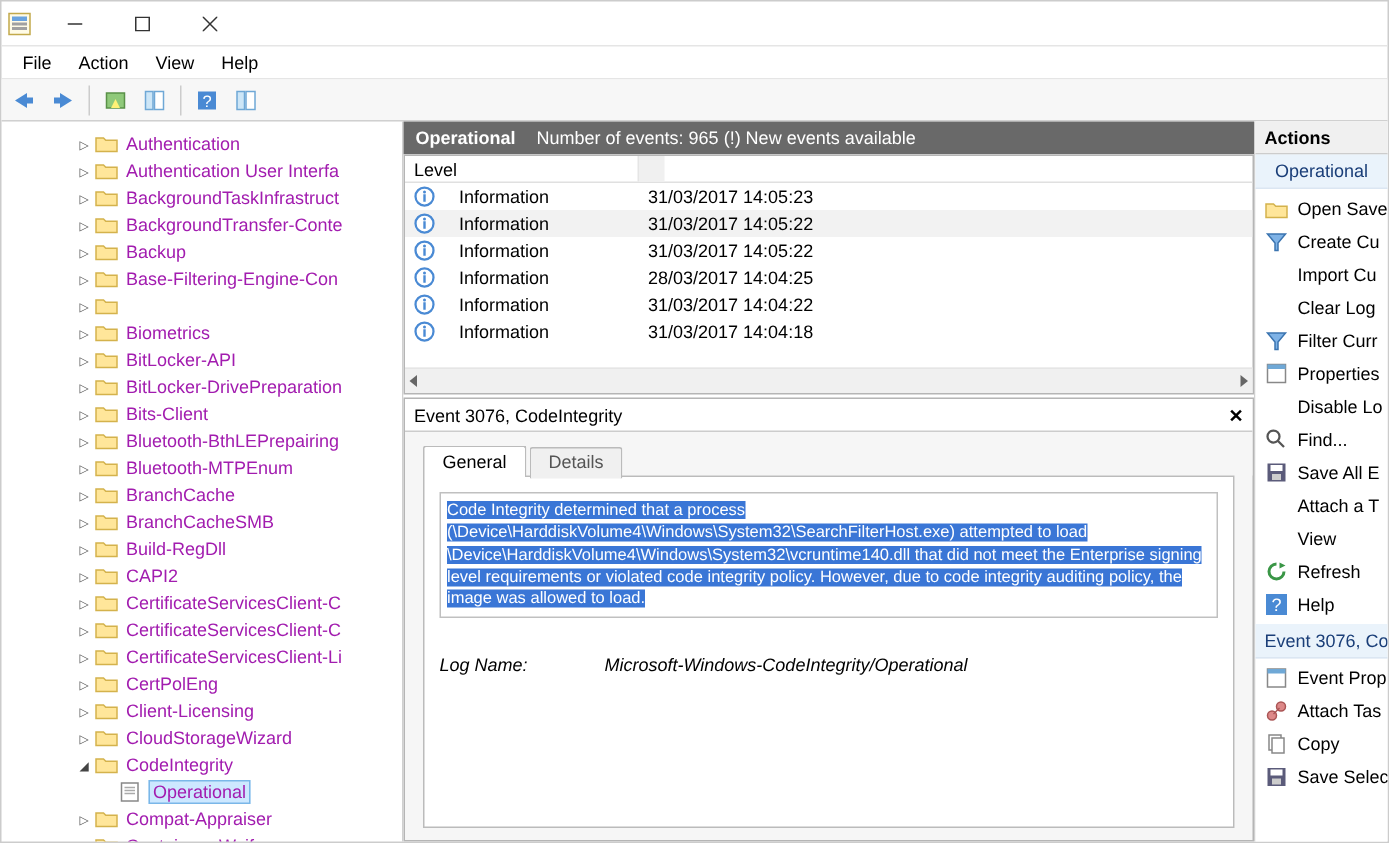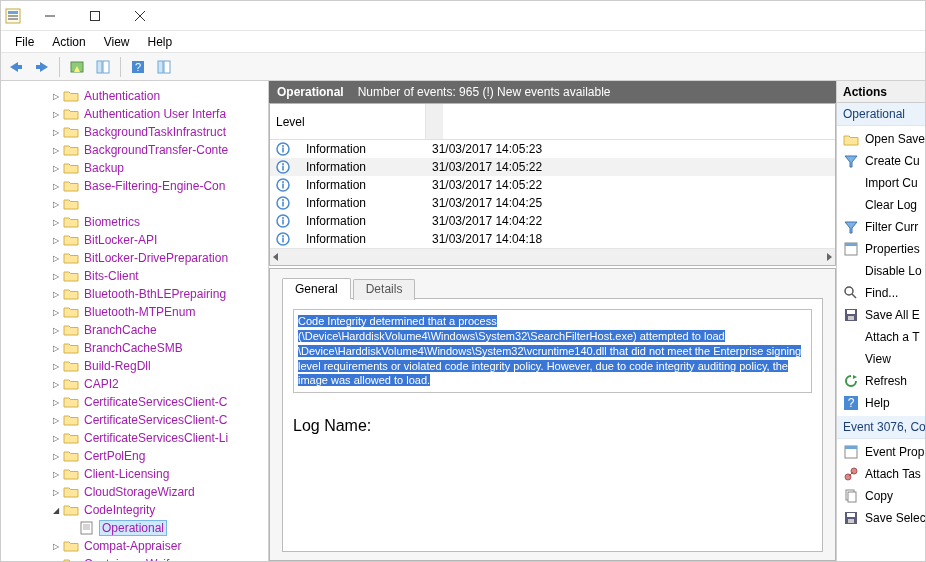"Actions" .actions { text-align: none -> center }
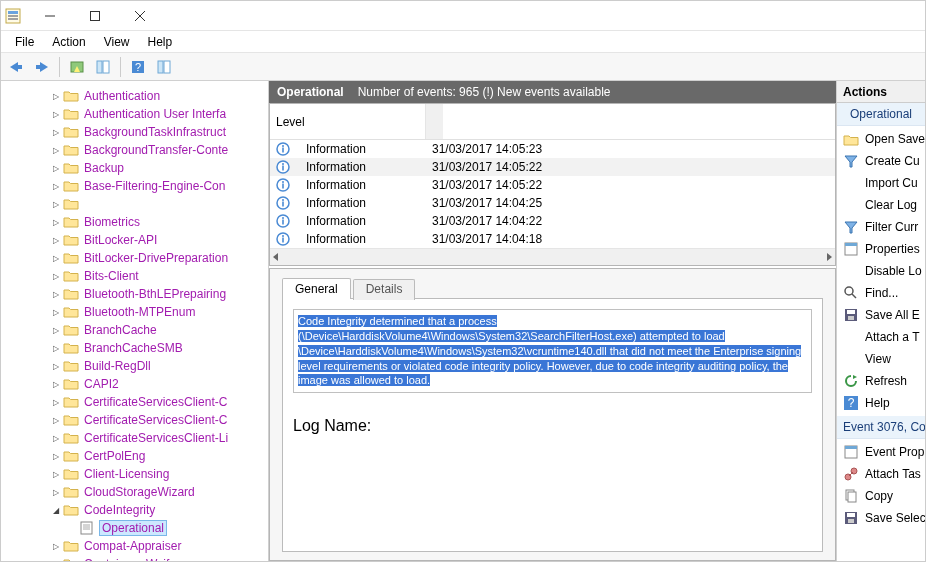"Level" .events-head { height: 36px -> 18px }
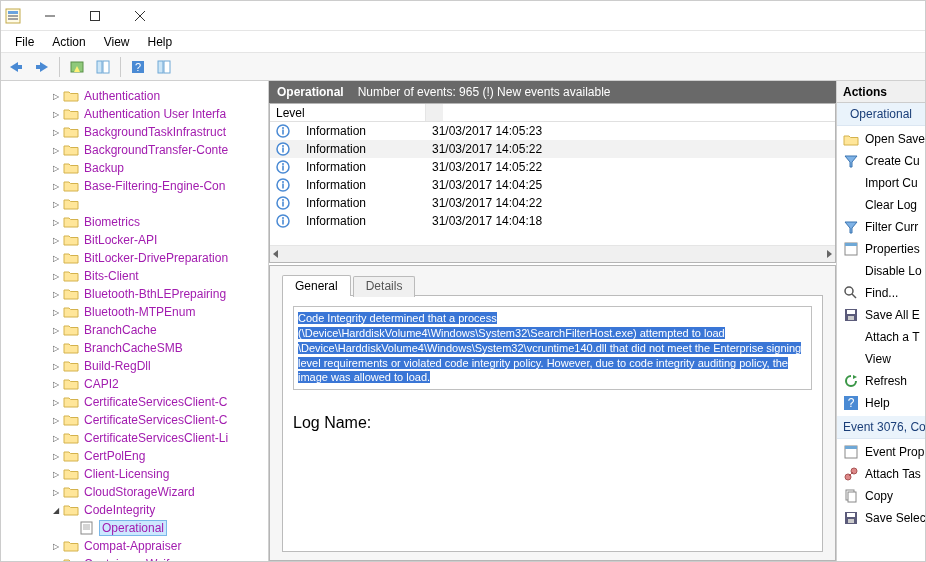"31/03/2017 14:04:25" div.cell { text: 31/03/2017 -> 28/03/2017 }
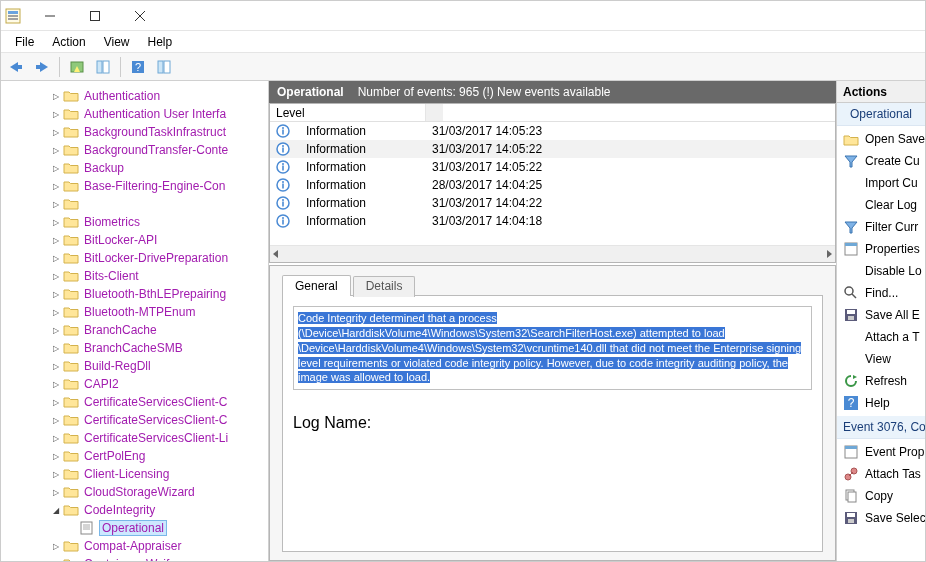"Event 3076, CodeIntegrity" div.detail-head { html: none -> <div> <span>Event 3076, CodeIntegrity</span> <span>✕</span> </div> }
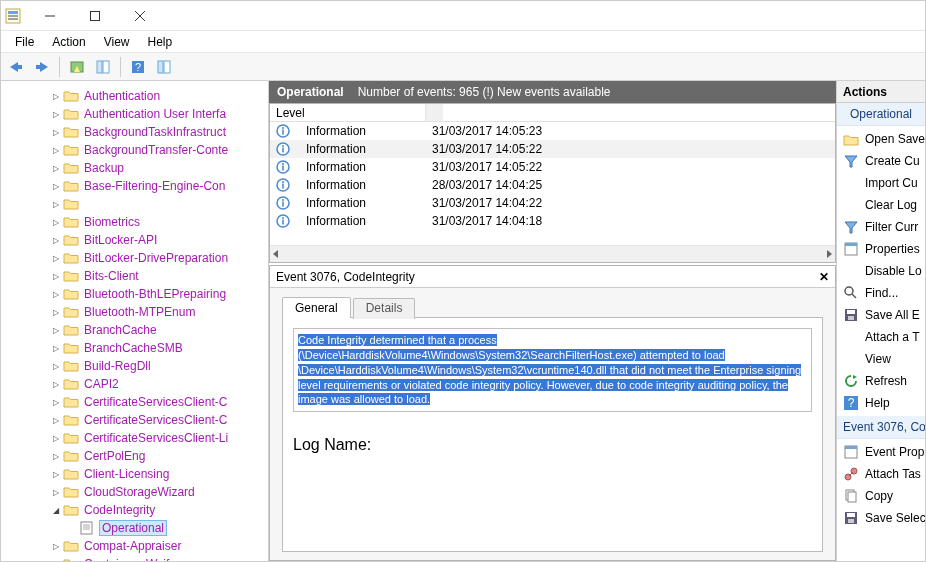"Log Name:" .log-row { font-size: 16px -> 12px; font-style: none -> italic }
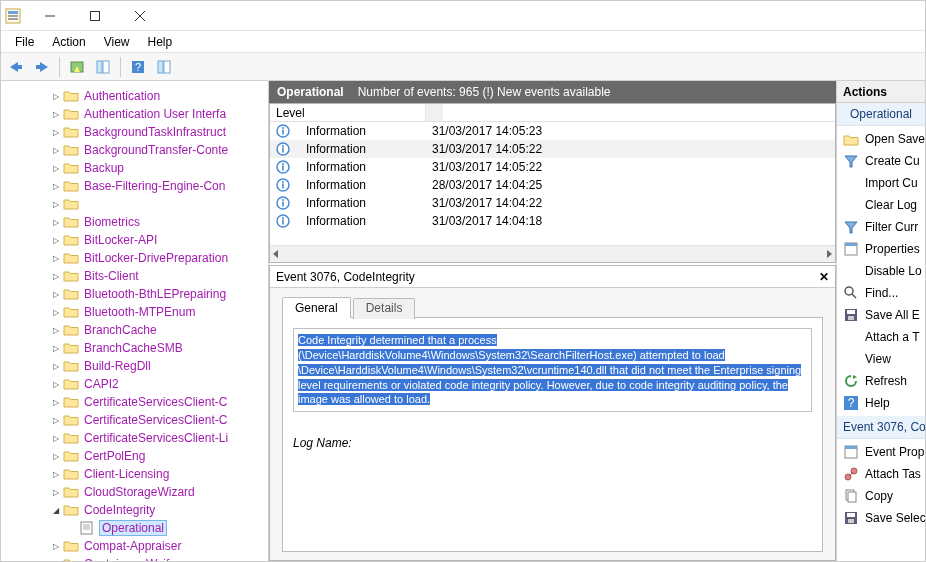"Microsoft-Windows-CodeIntegrity/Operatio" span { html: none -> <span>Microsoft-Windows-CodeIntegrity/Operational</span> }
